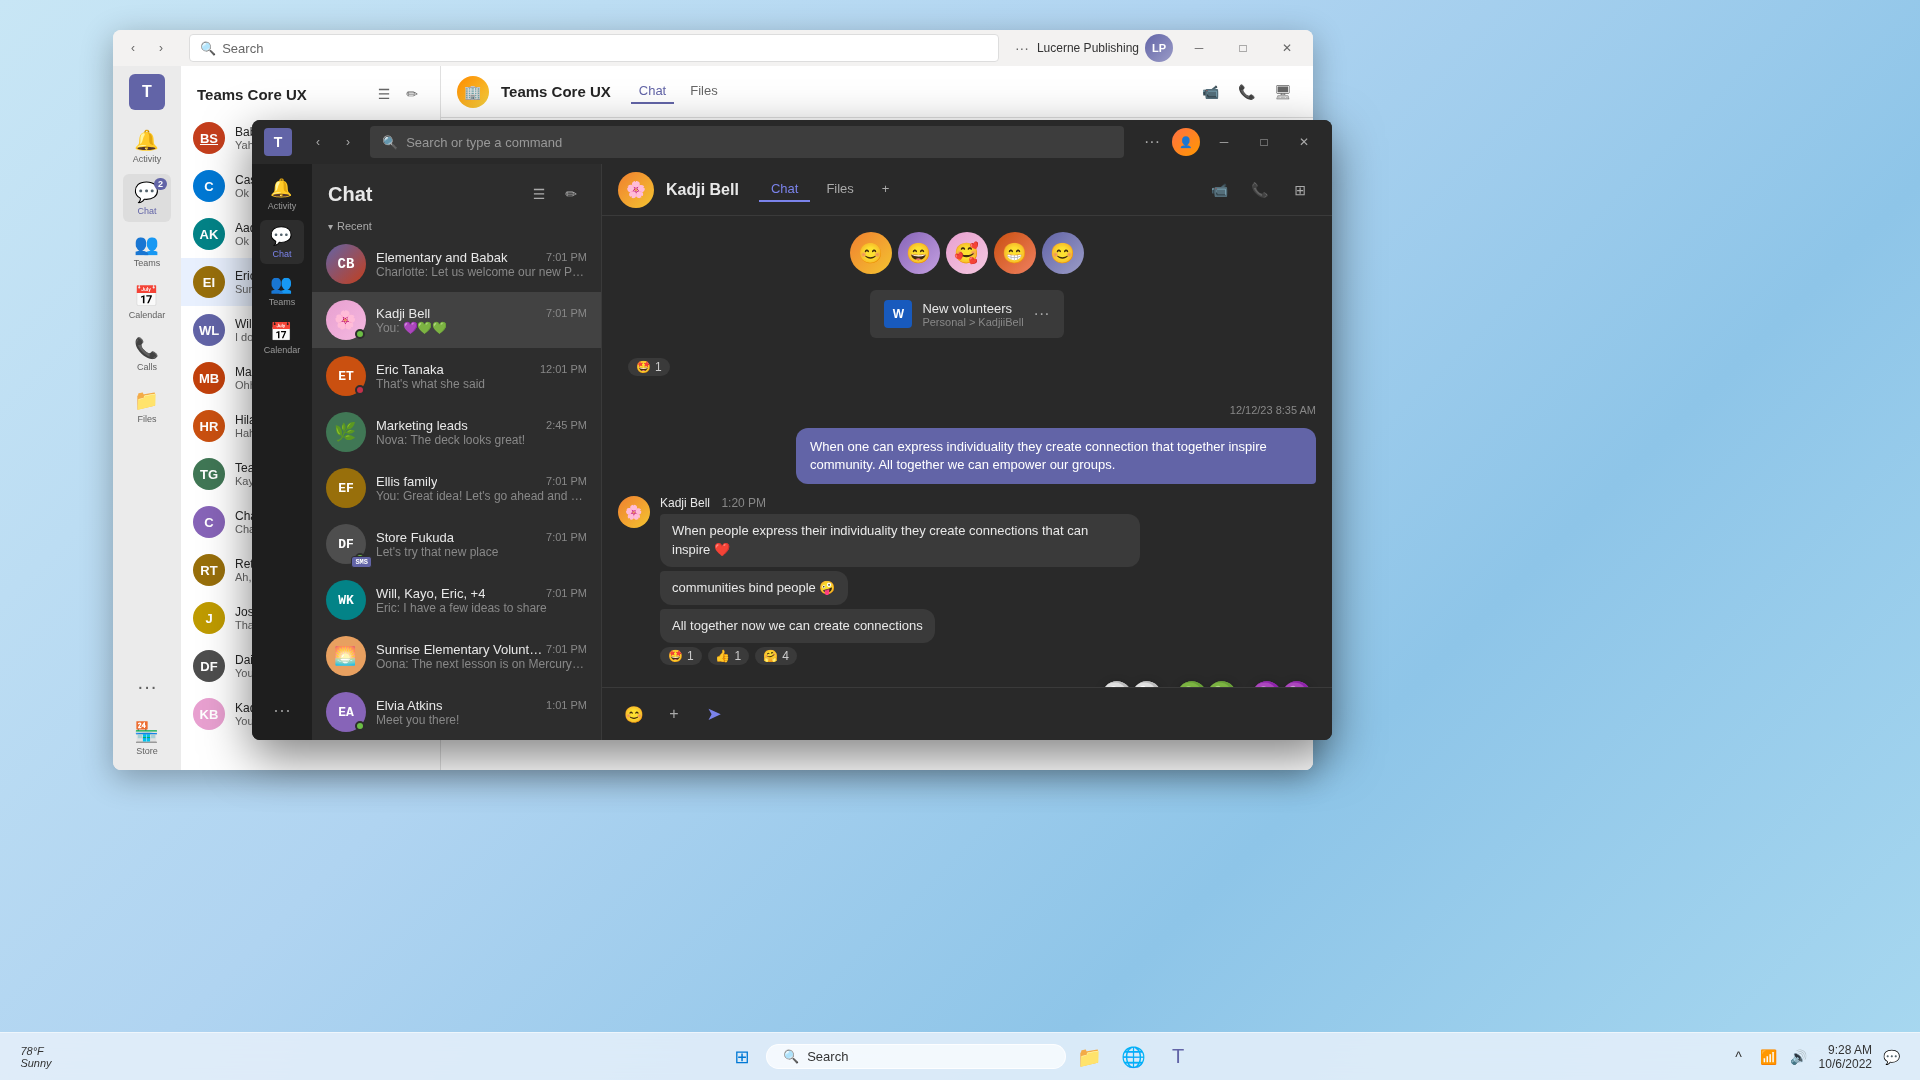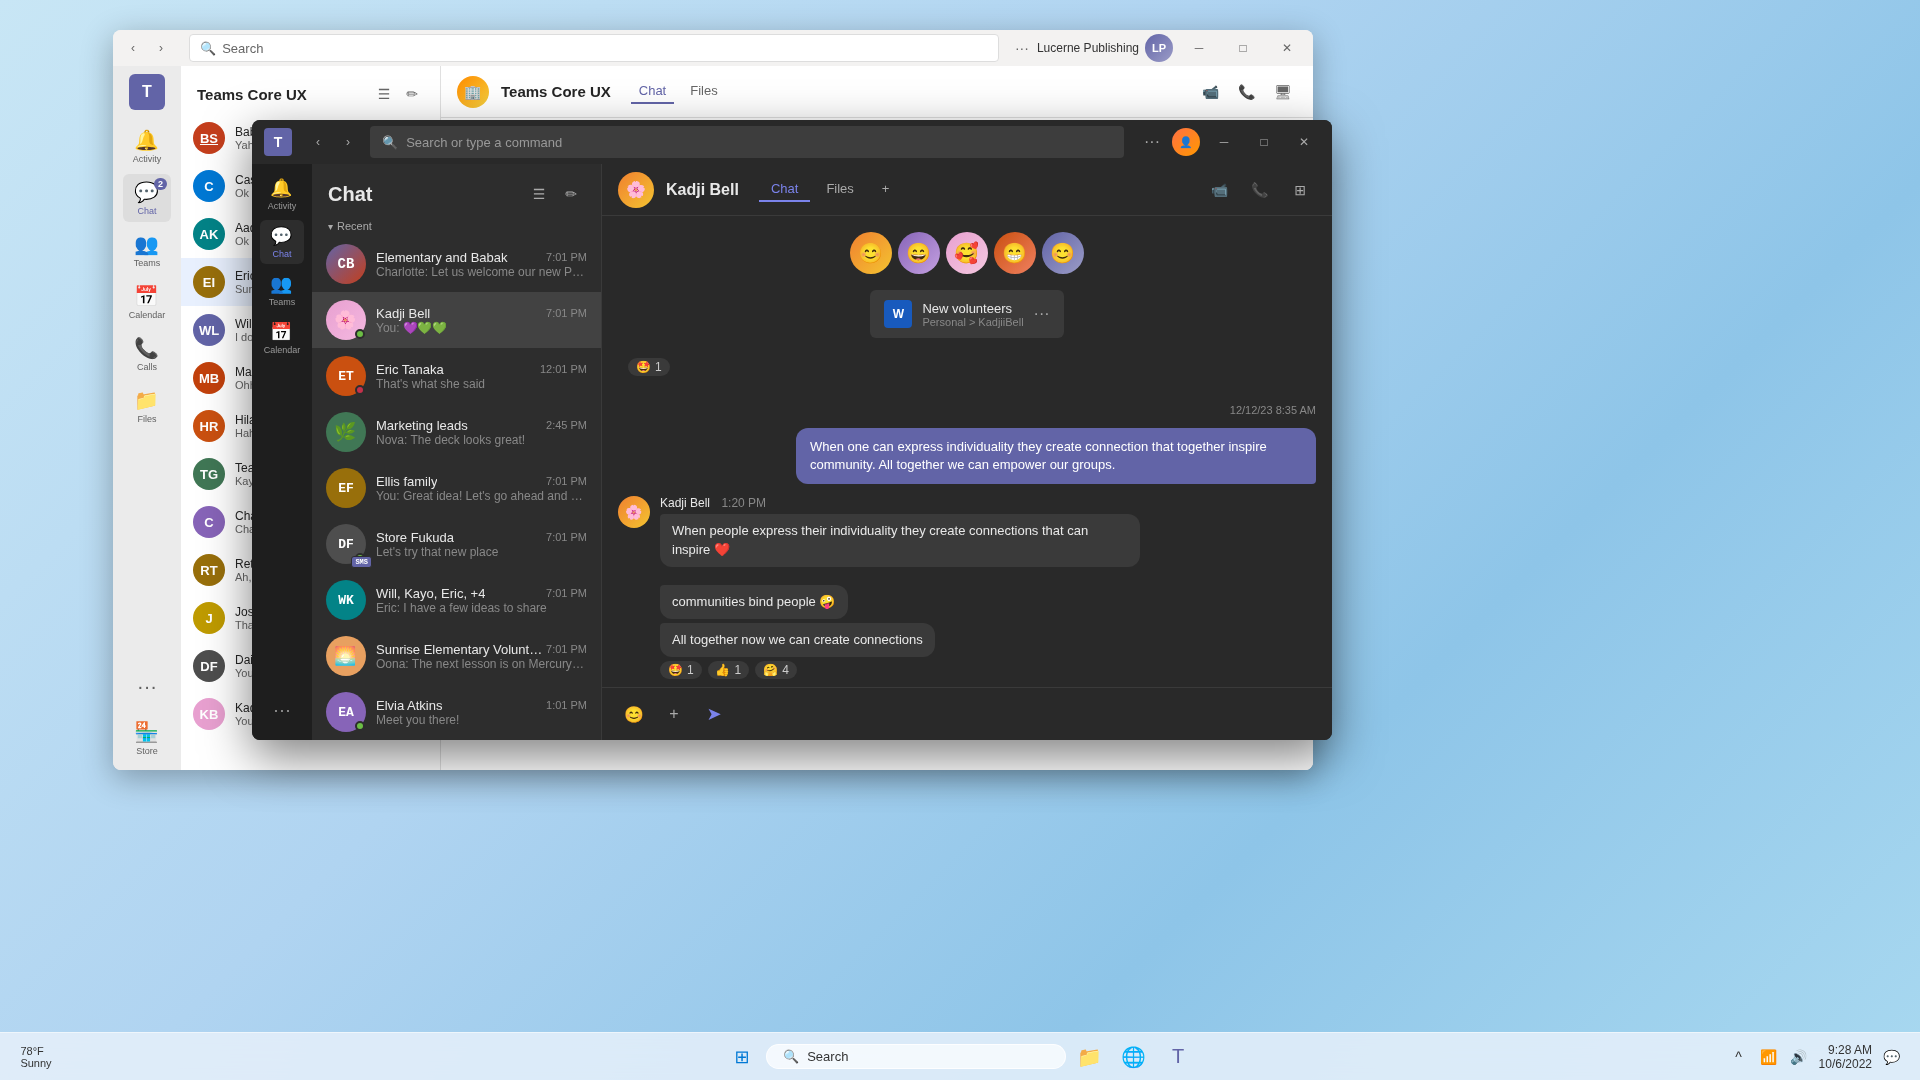"When people express their individuality" div { margin-bottom: 18px -> 4px }
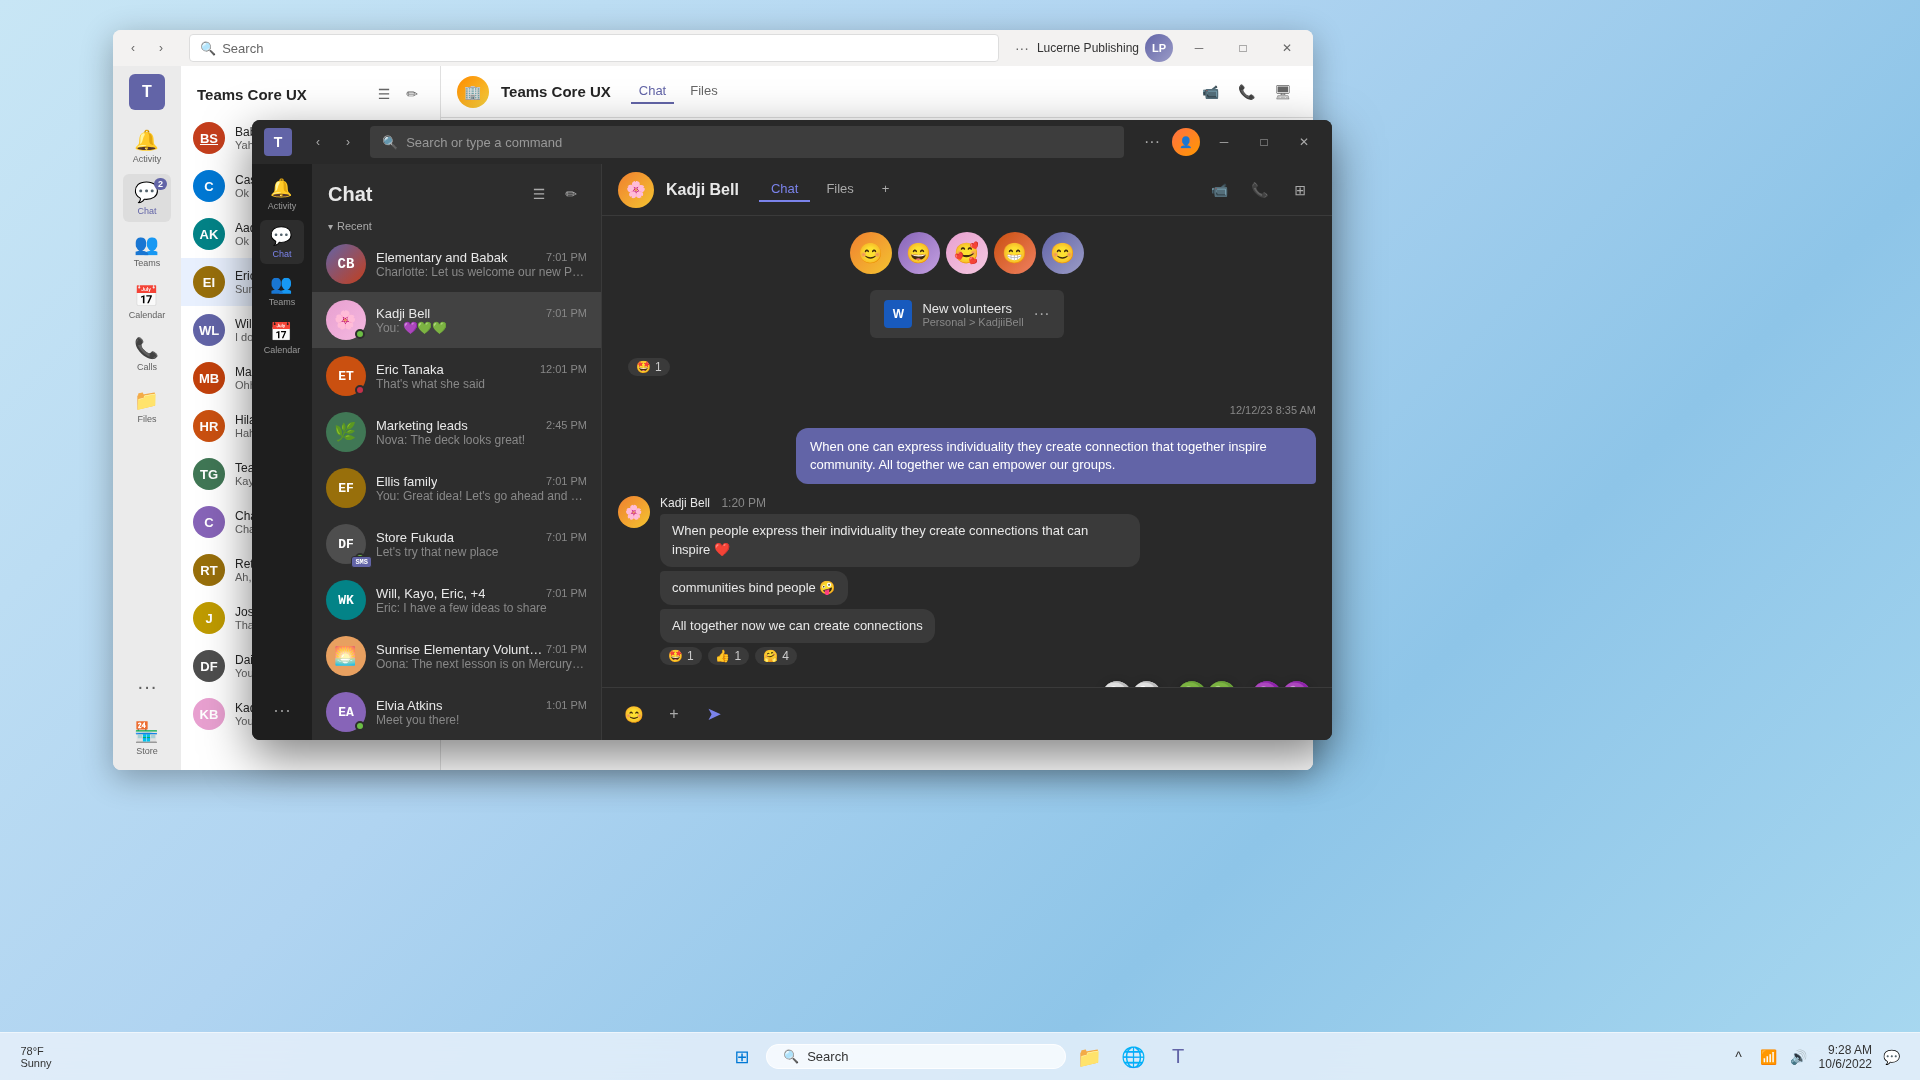"78°F" .taskbar-left { font-style: none -> italic }
